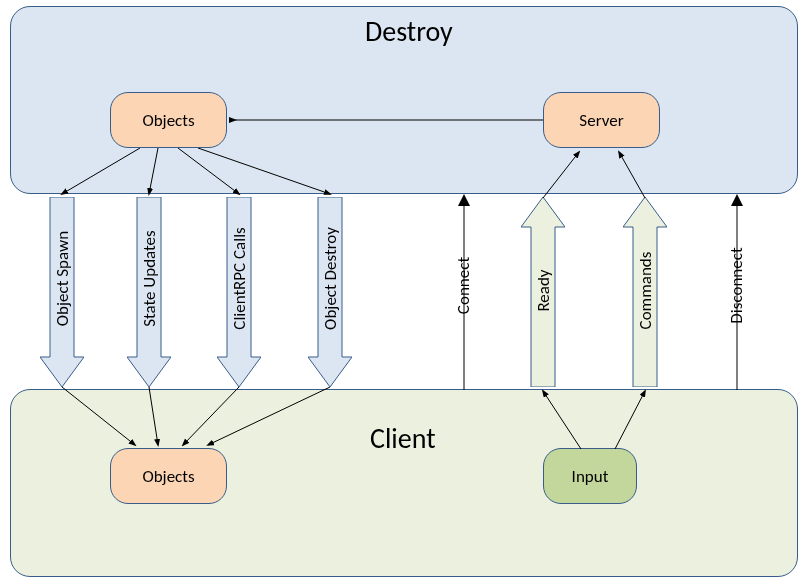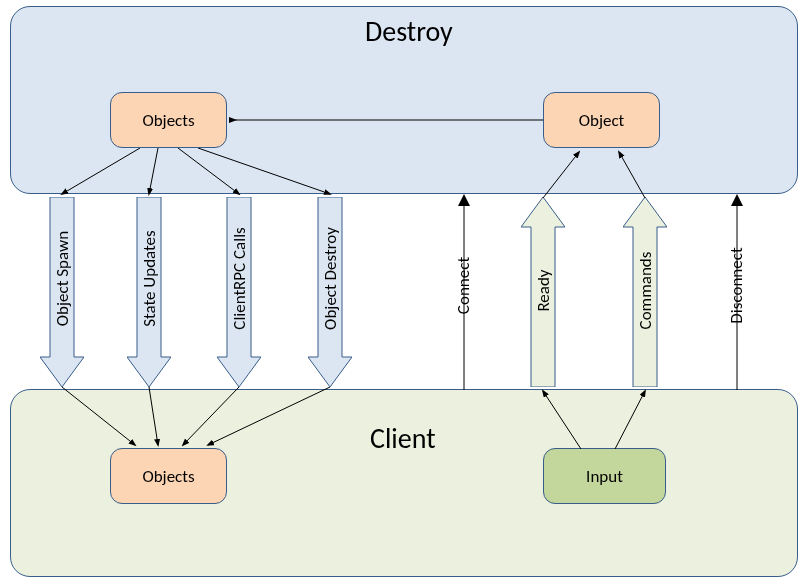"Objects" .node { border-radius: 12px -> 18px }
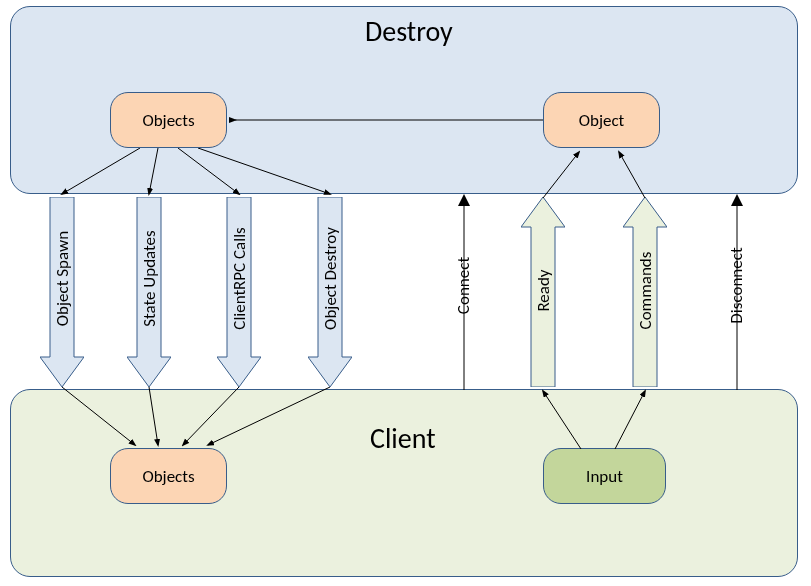"Object" span { text: Object -> Server }
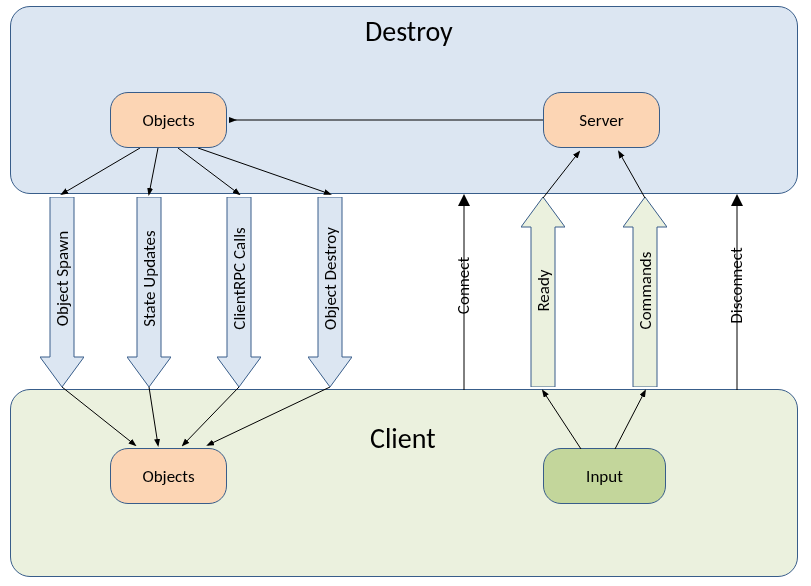"Input" div.node { width: 123px -> 94px }
